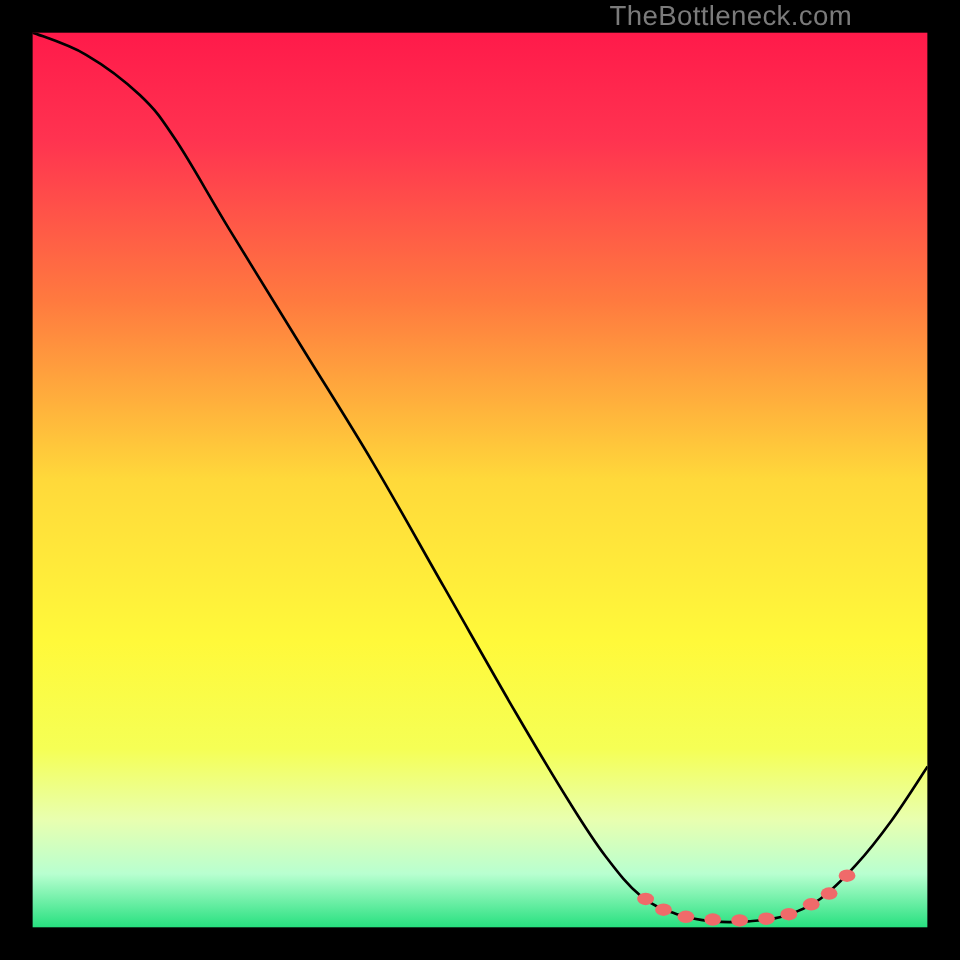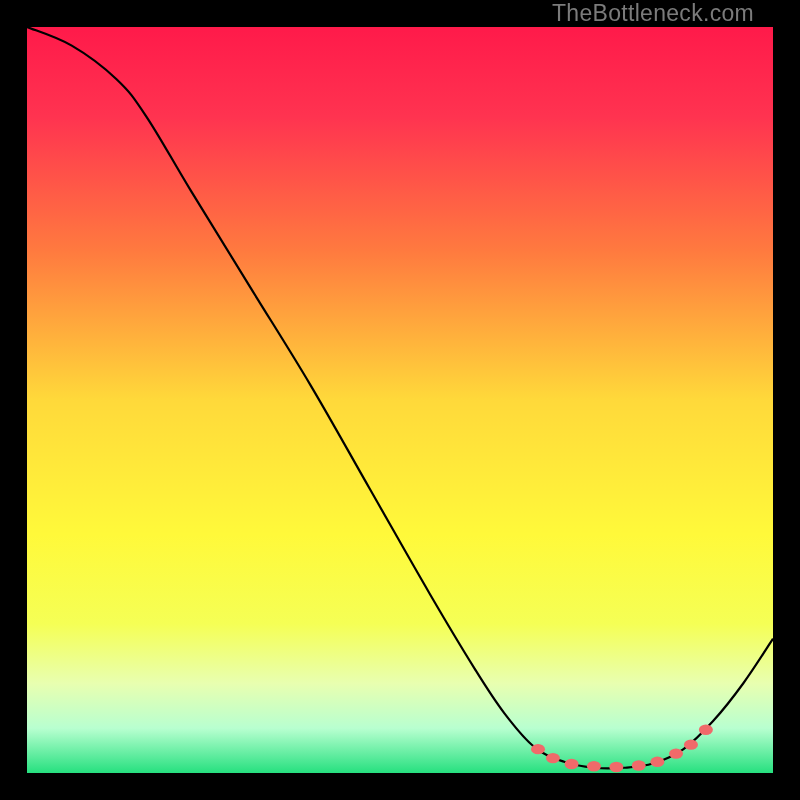"TheBottleneck.com" .outer { padding-left: 44px -> none }
